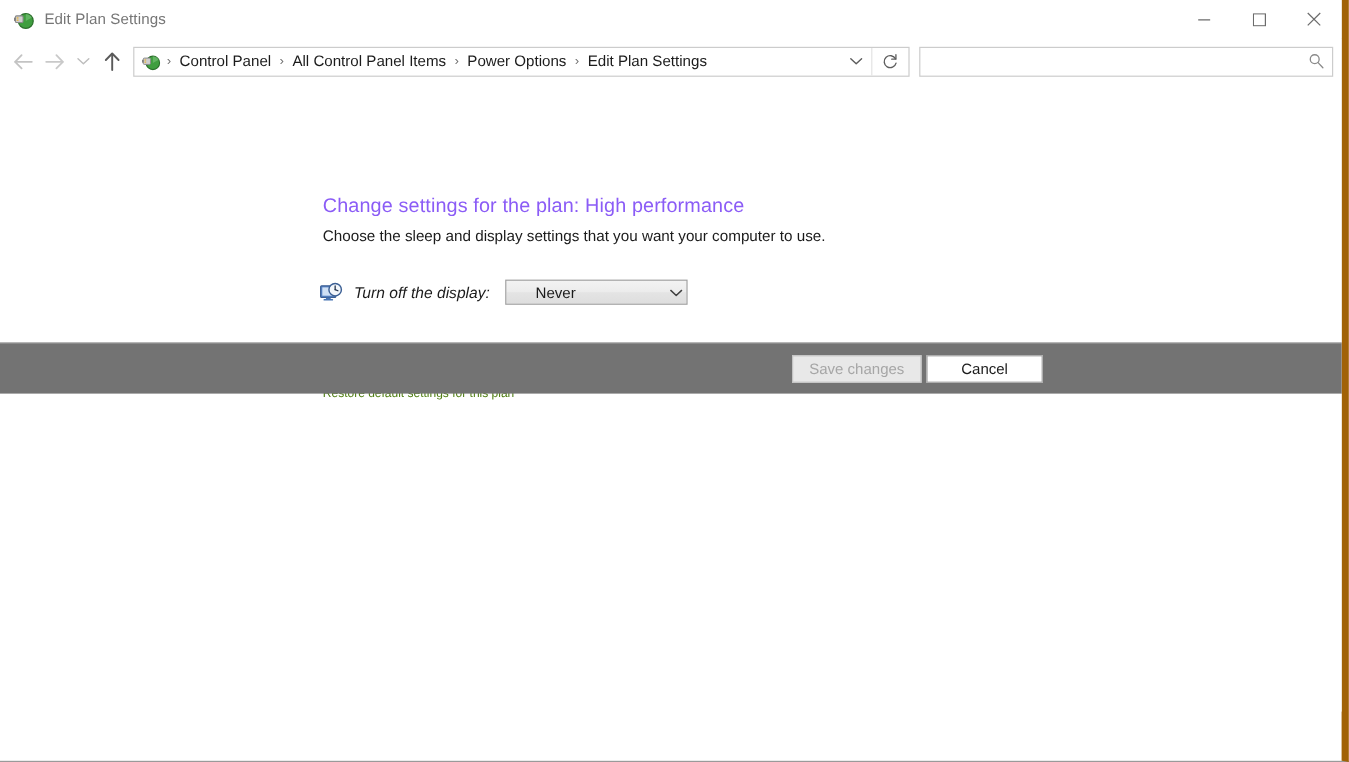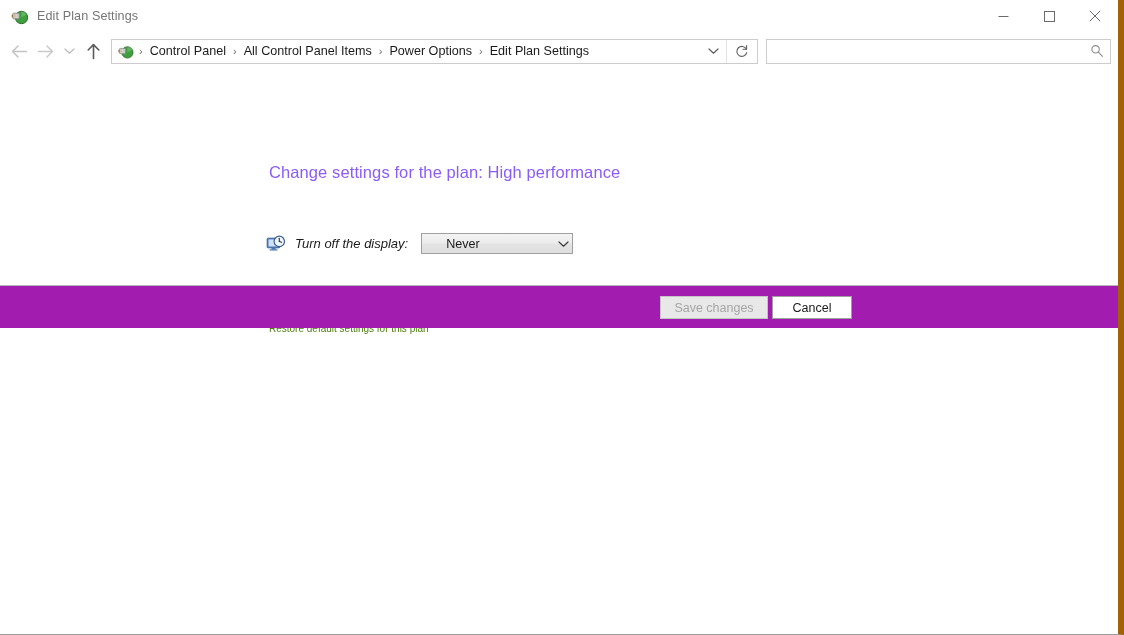"Choose the sleep and display" div.page-subtitle { html: none -> <div>Choose the sleep and display settings that you want your computer to use.</div> }
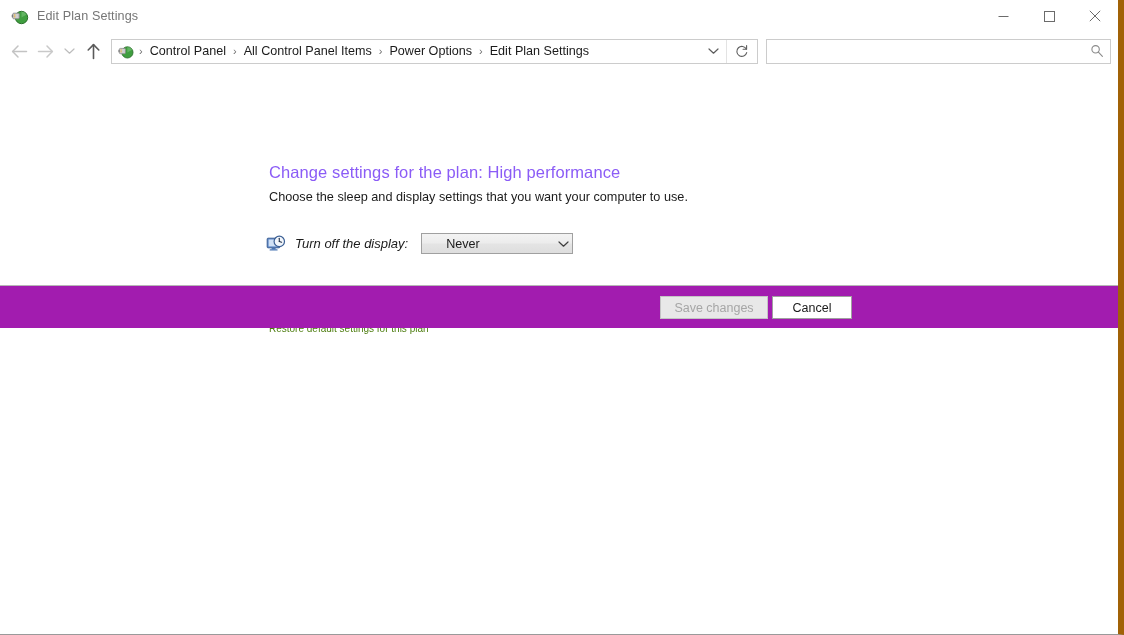"Save changes" .buttonbar { background: #a21caf -> #737373 }
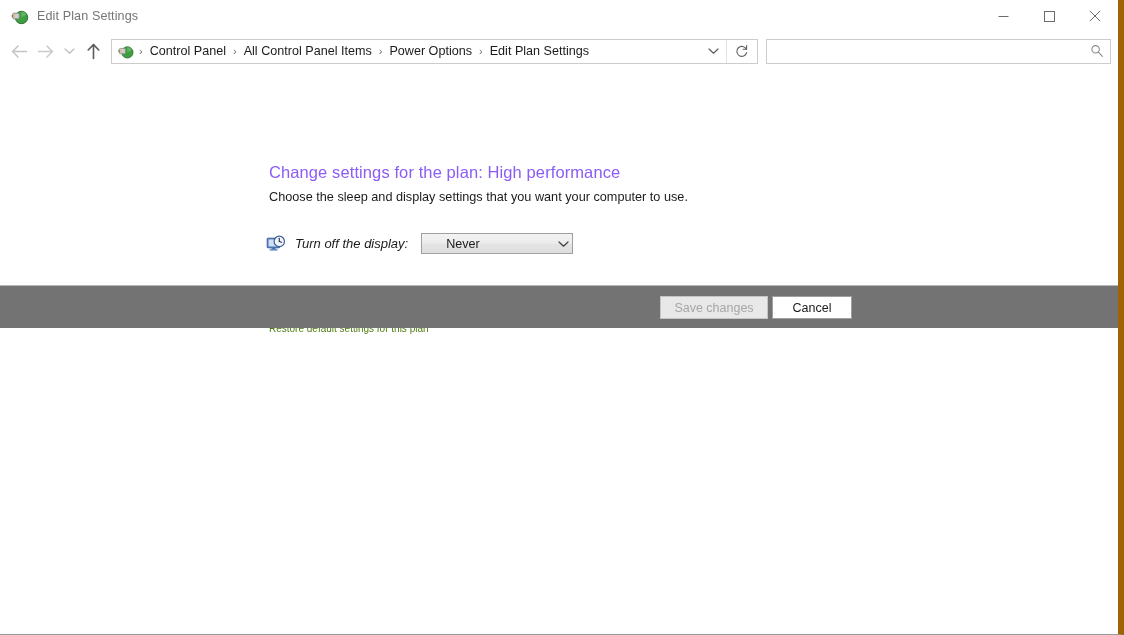"Cancel" .btn.cancel { width: 80px -> 97px }
